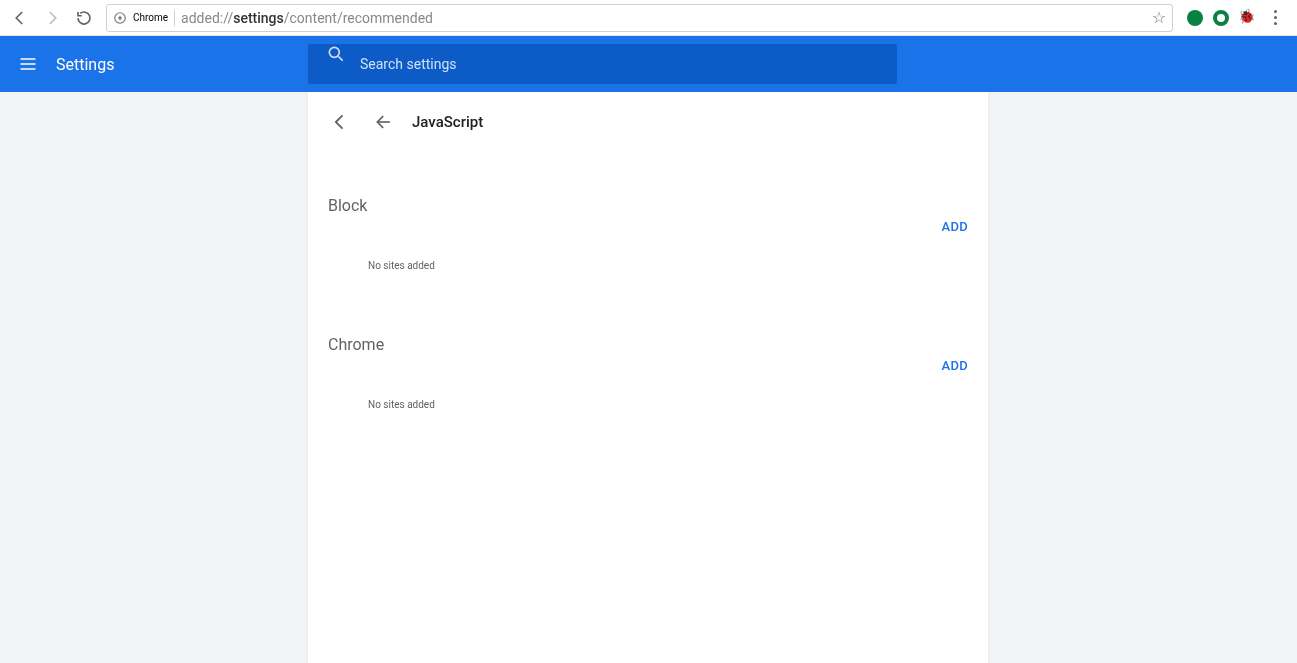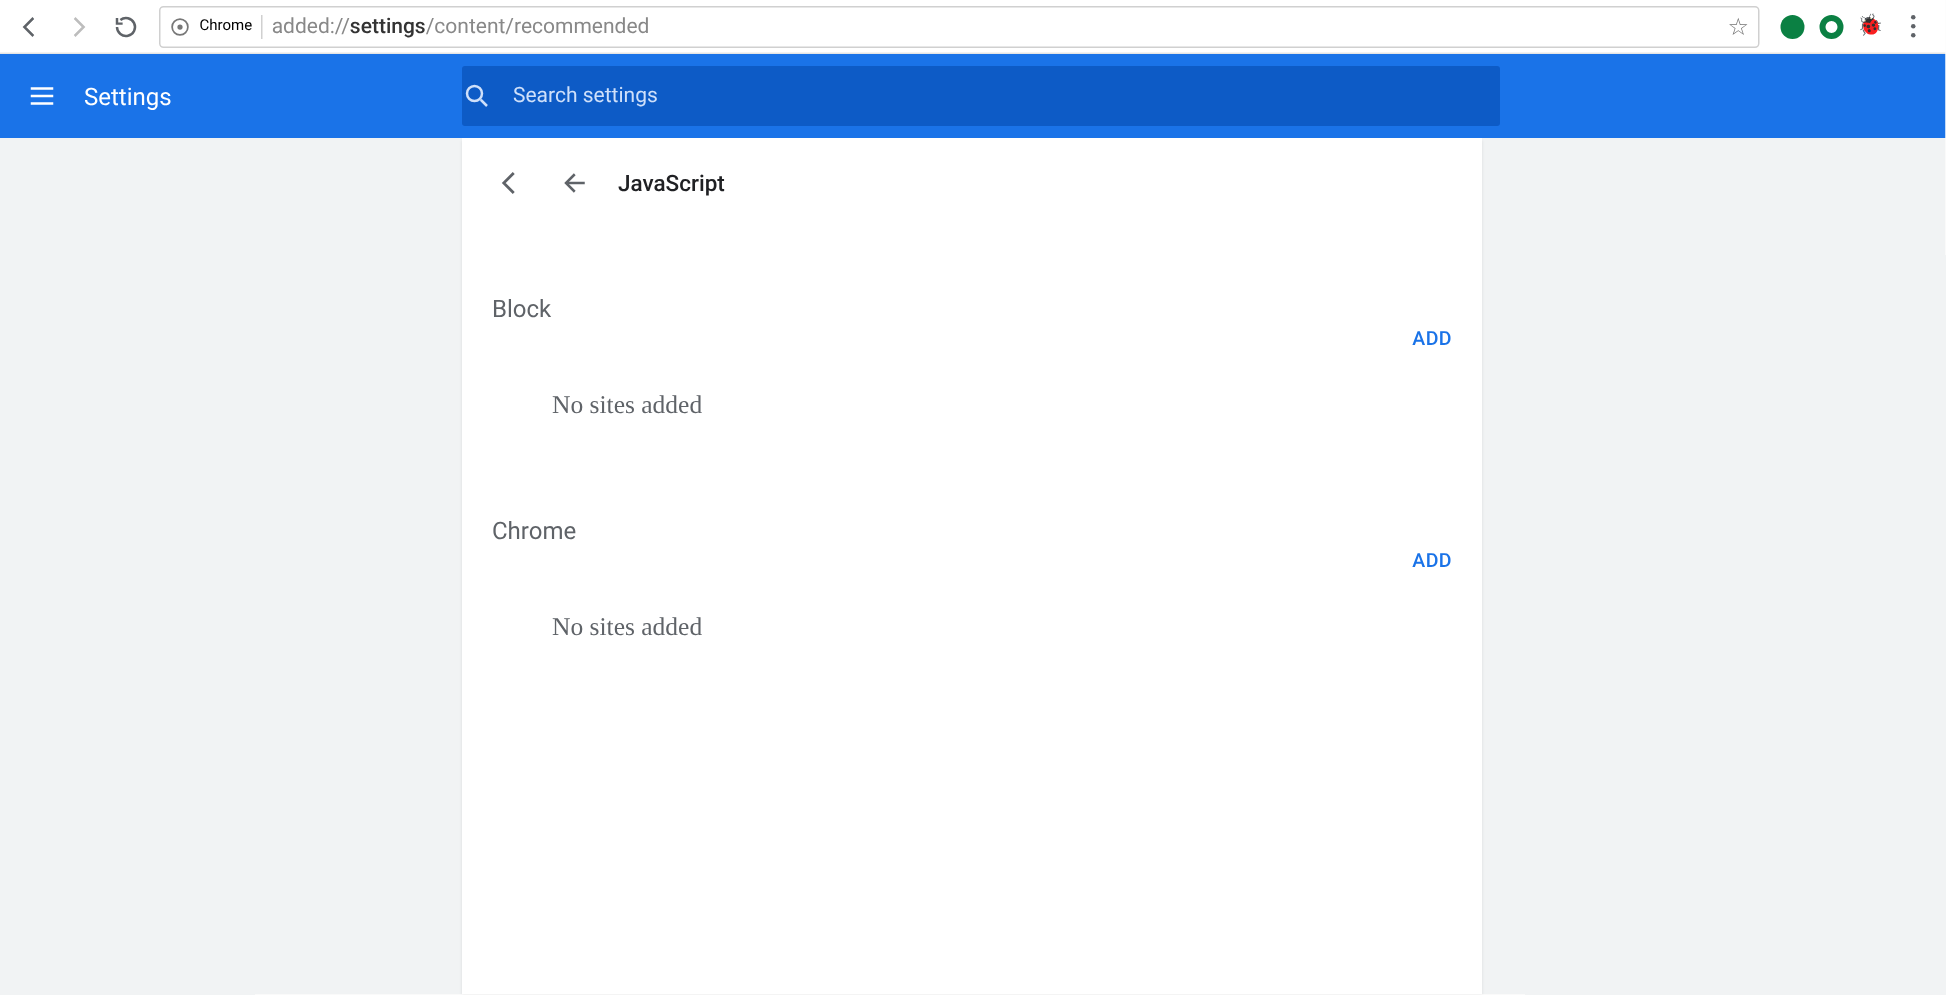"Search settings" .search-wrap { align-items: center -> none; padding: 0 0 -> 0 18px; width: 692px -> 589px }
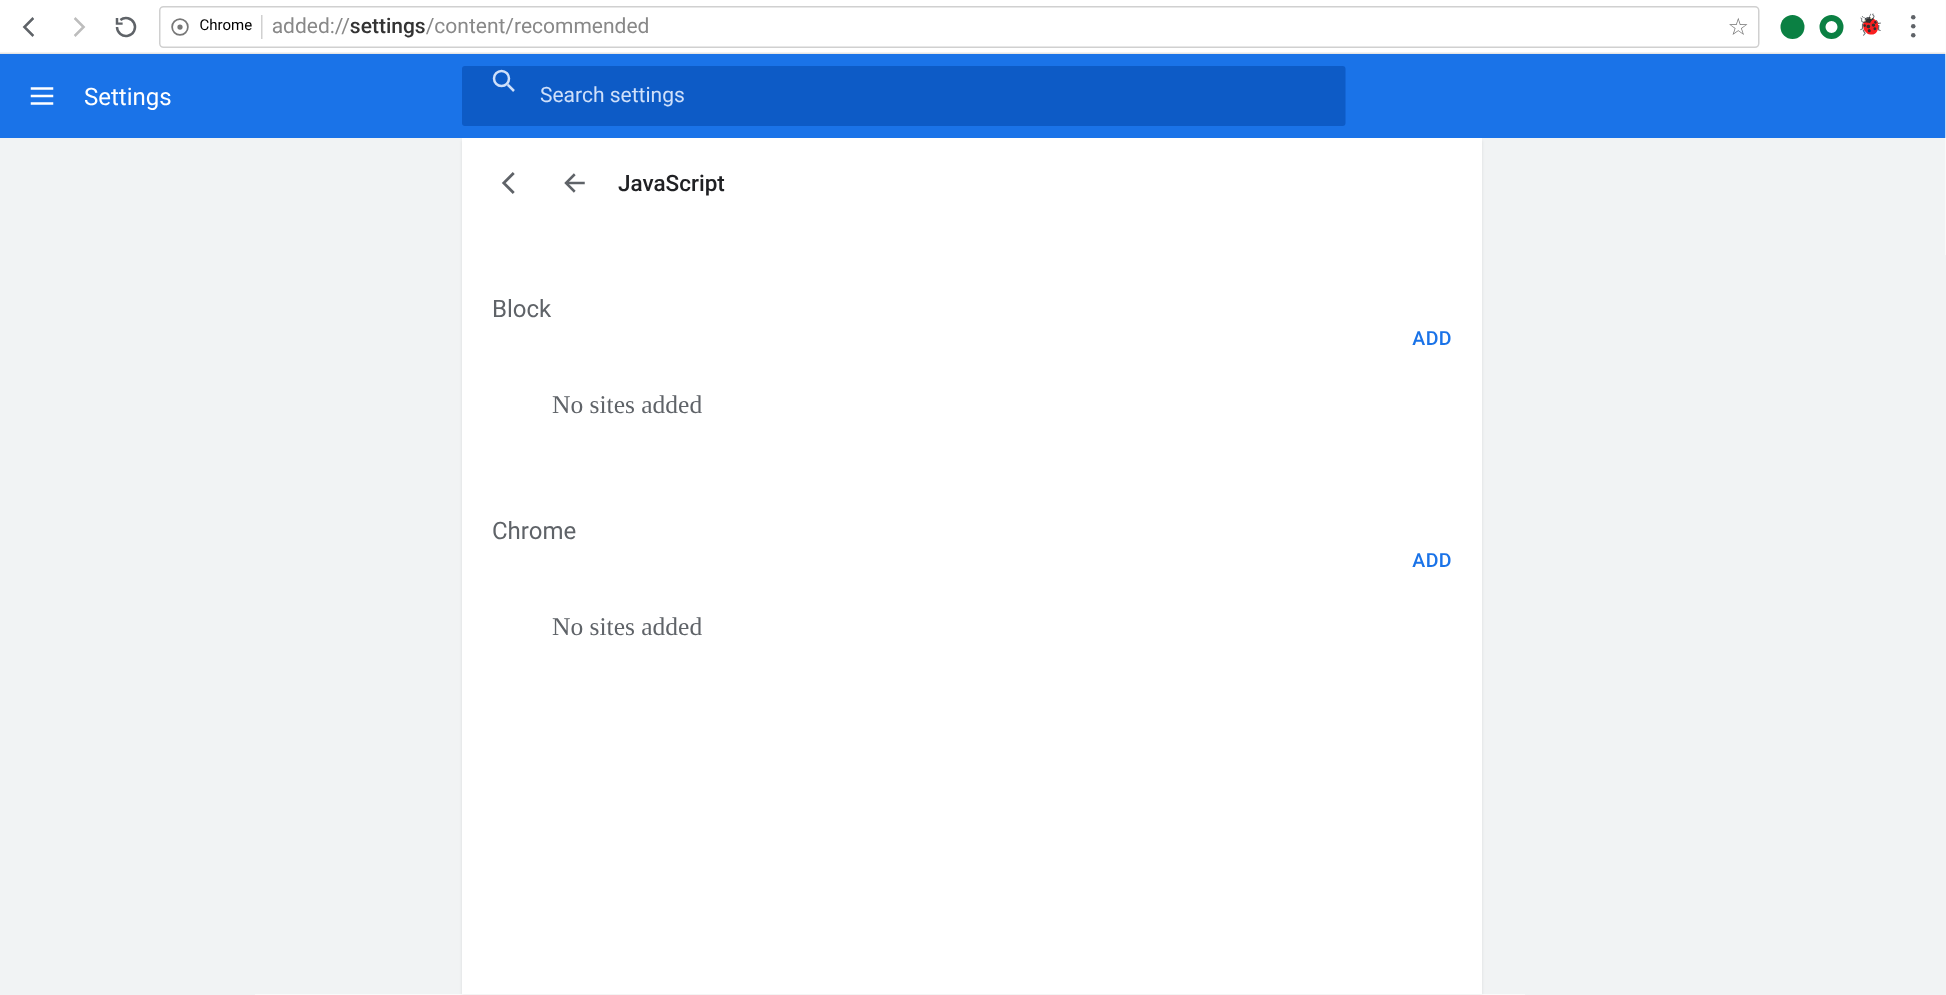"No sites added" .empty-msg { font-family: Liberation Serif, serif -> none; font-size: 17px -> 10px }
